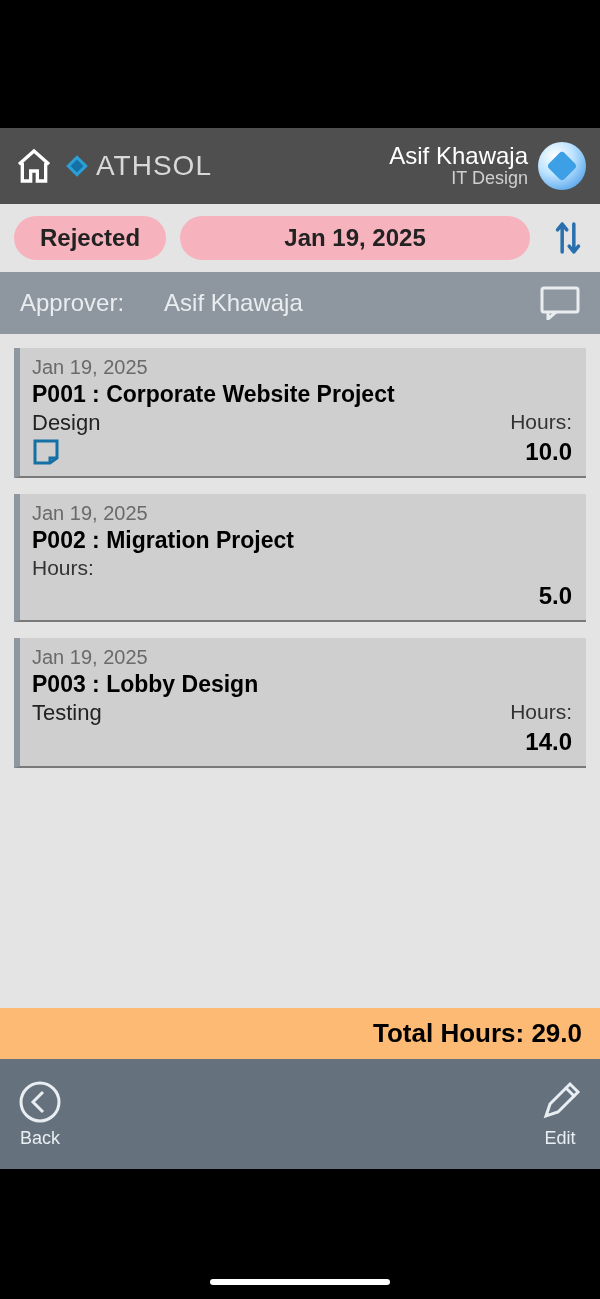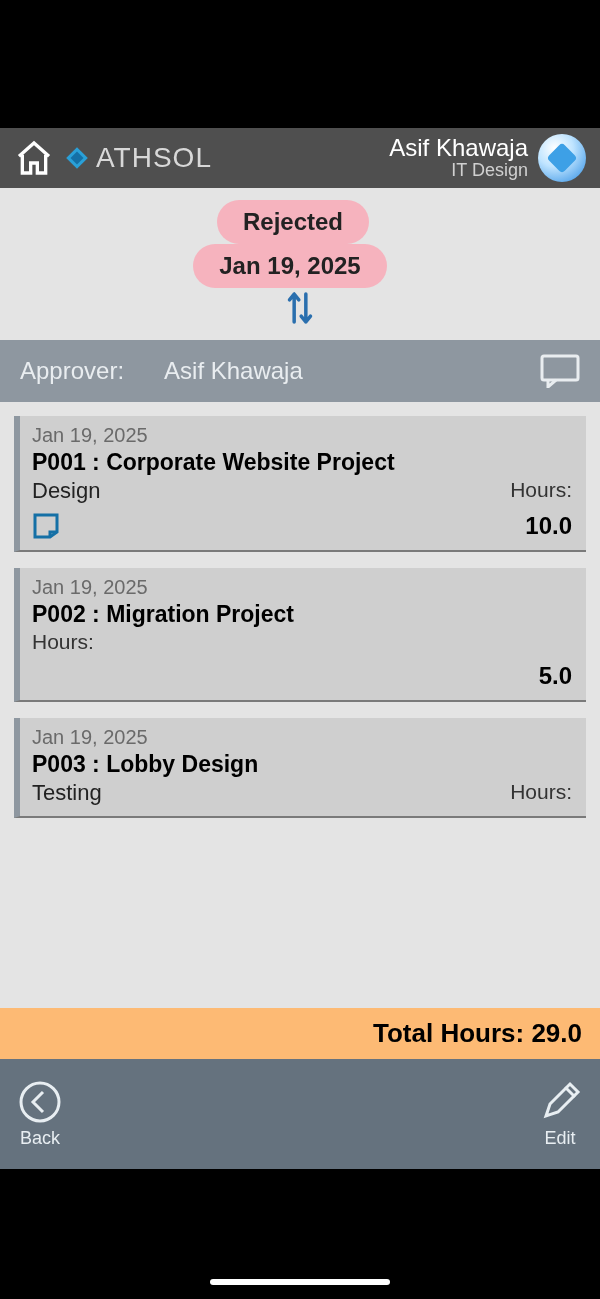"ATHSOL" .header { height: 60px -> 76px }
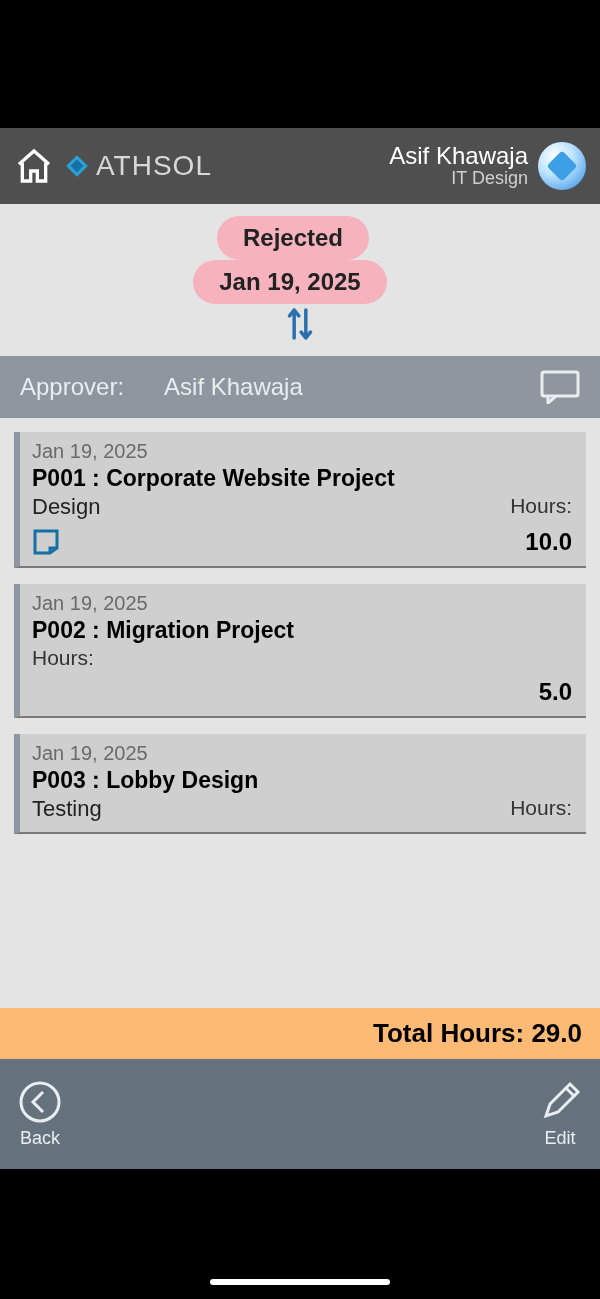"Rejected" .filter-row { flex-direction: column -> none }
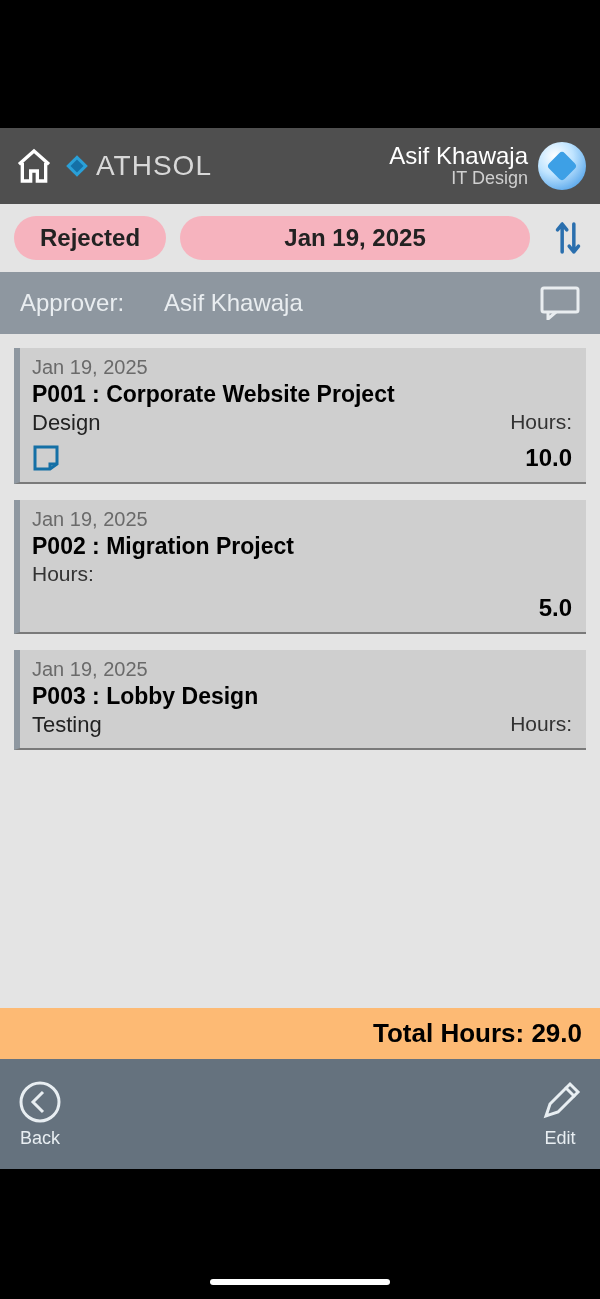"10.0" .entry-row3 { margin-top: 6px -> 0 }
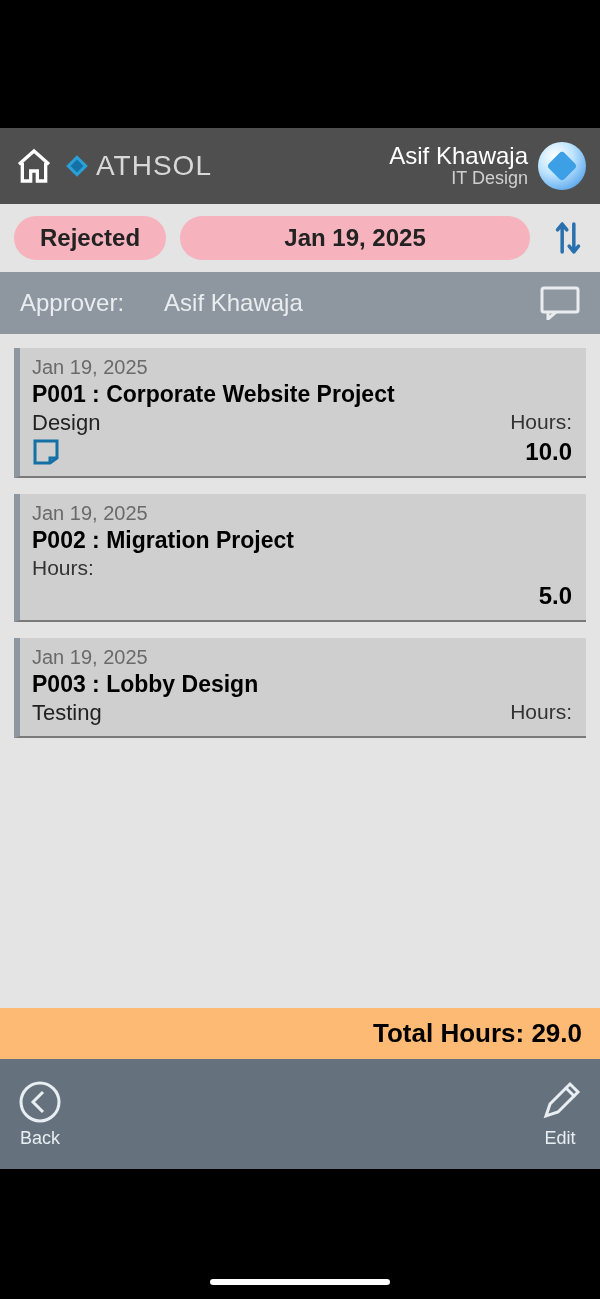"14.0" div.entry-row3 { html: none -> <div> <span></span> <div>14.0</div> </div> }
